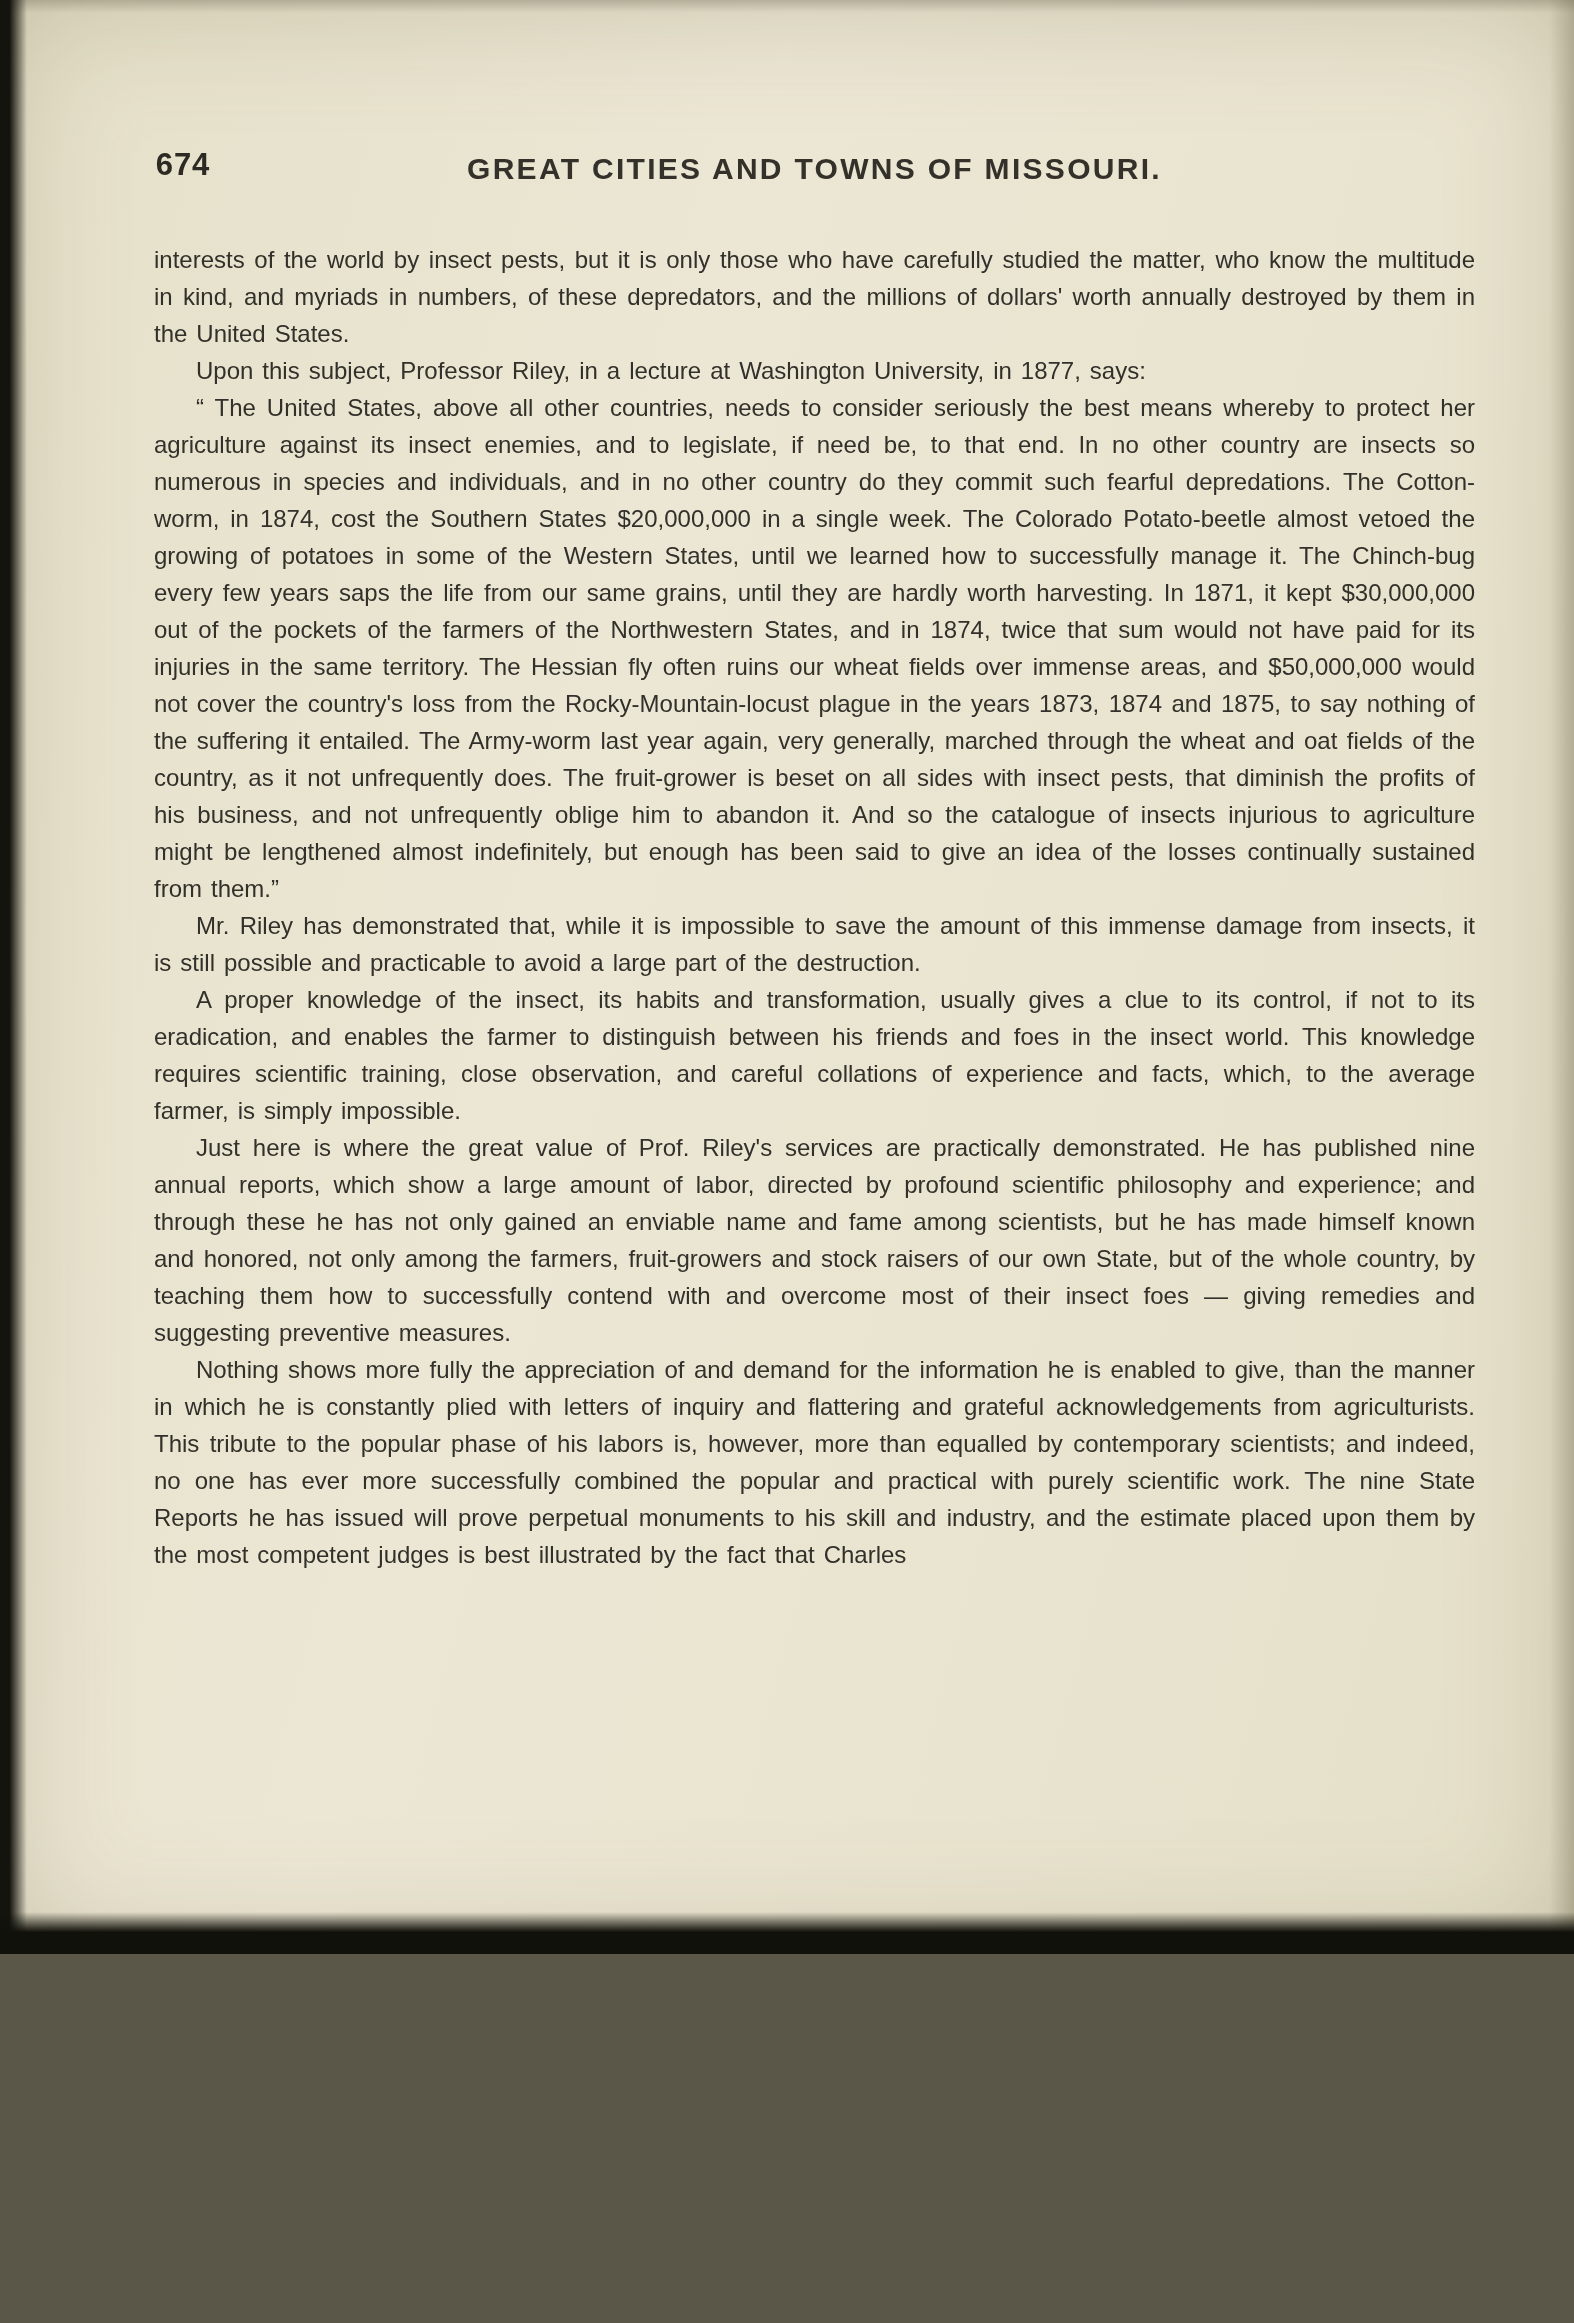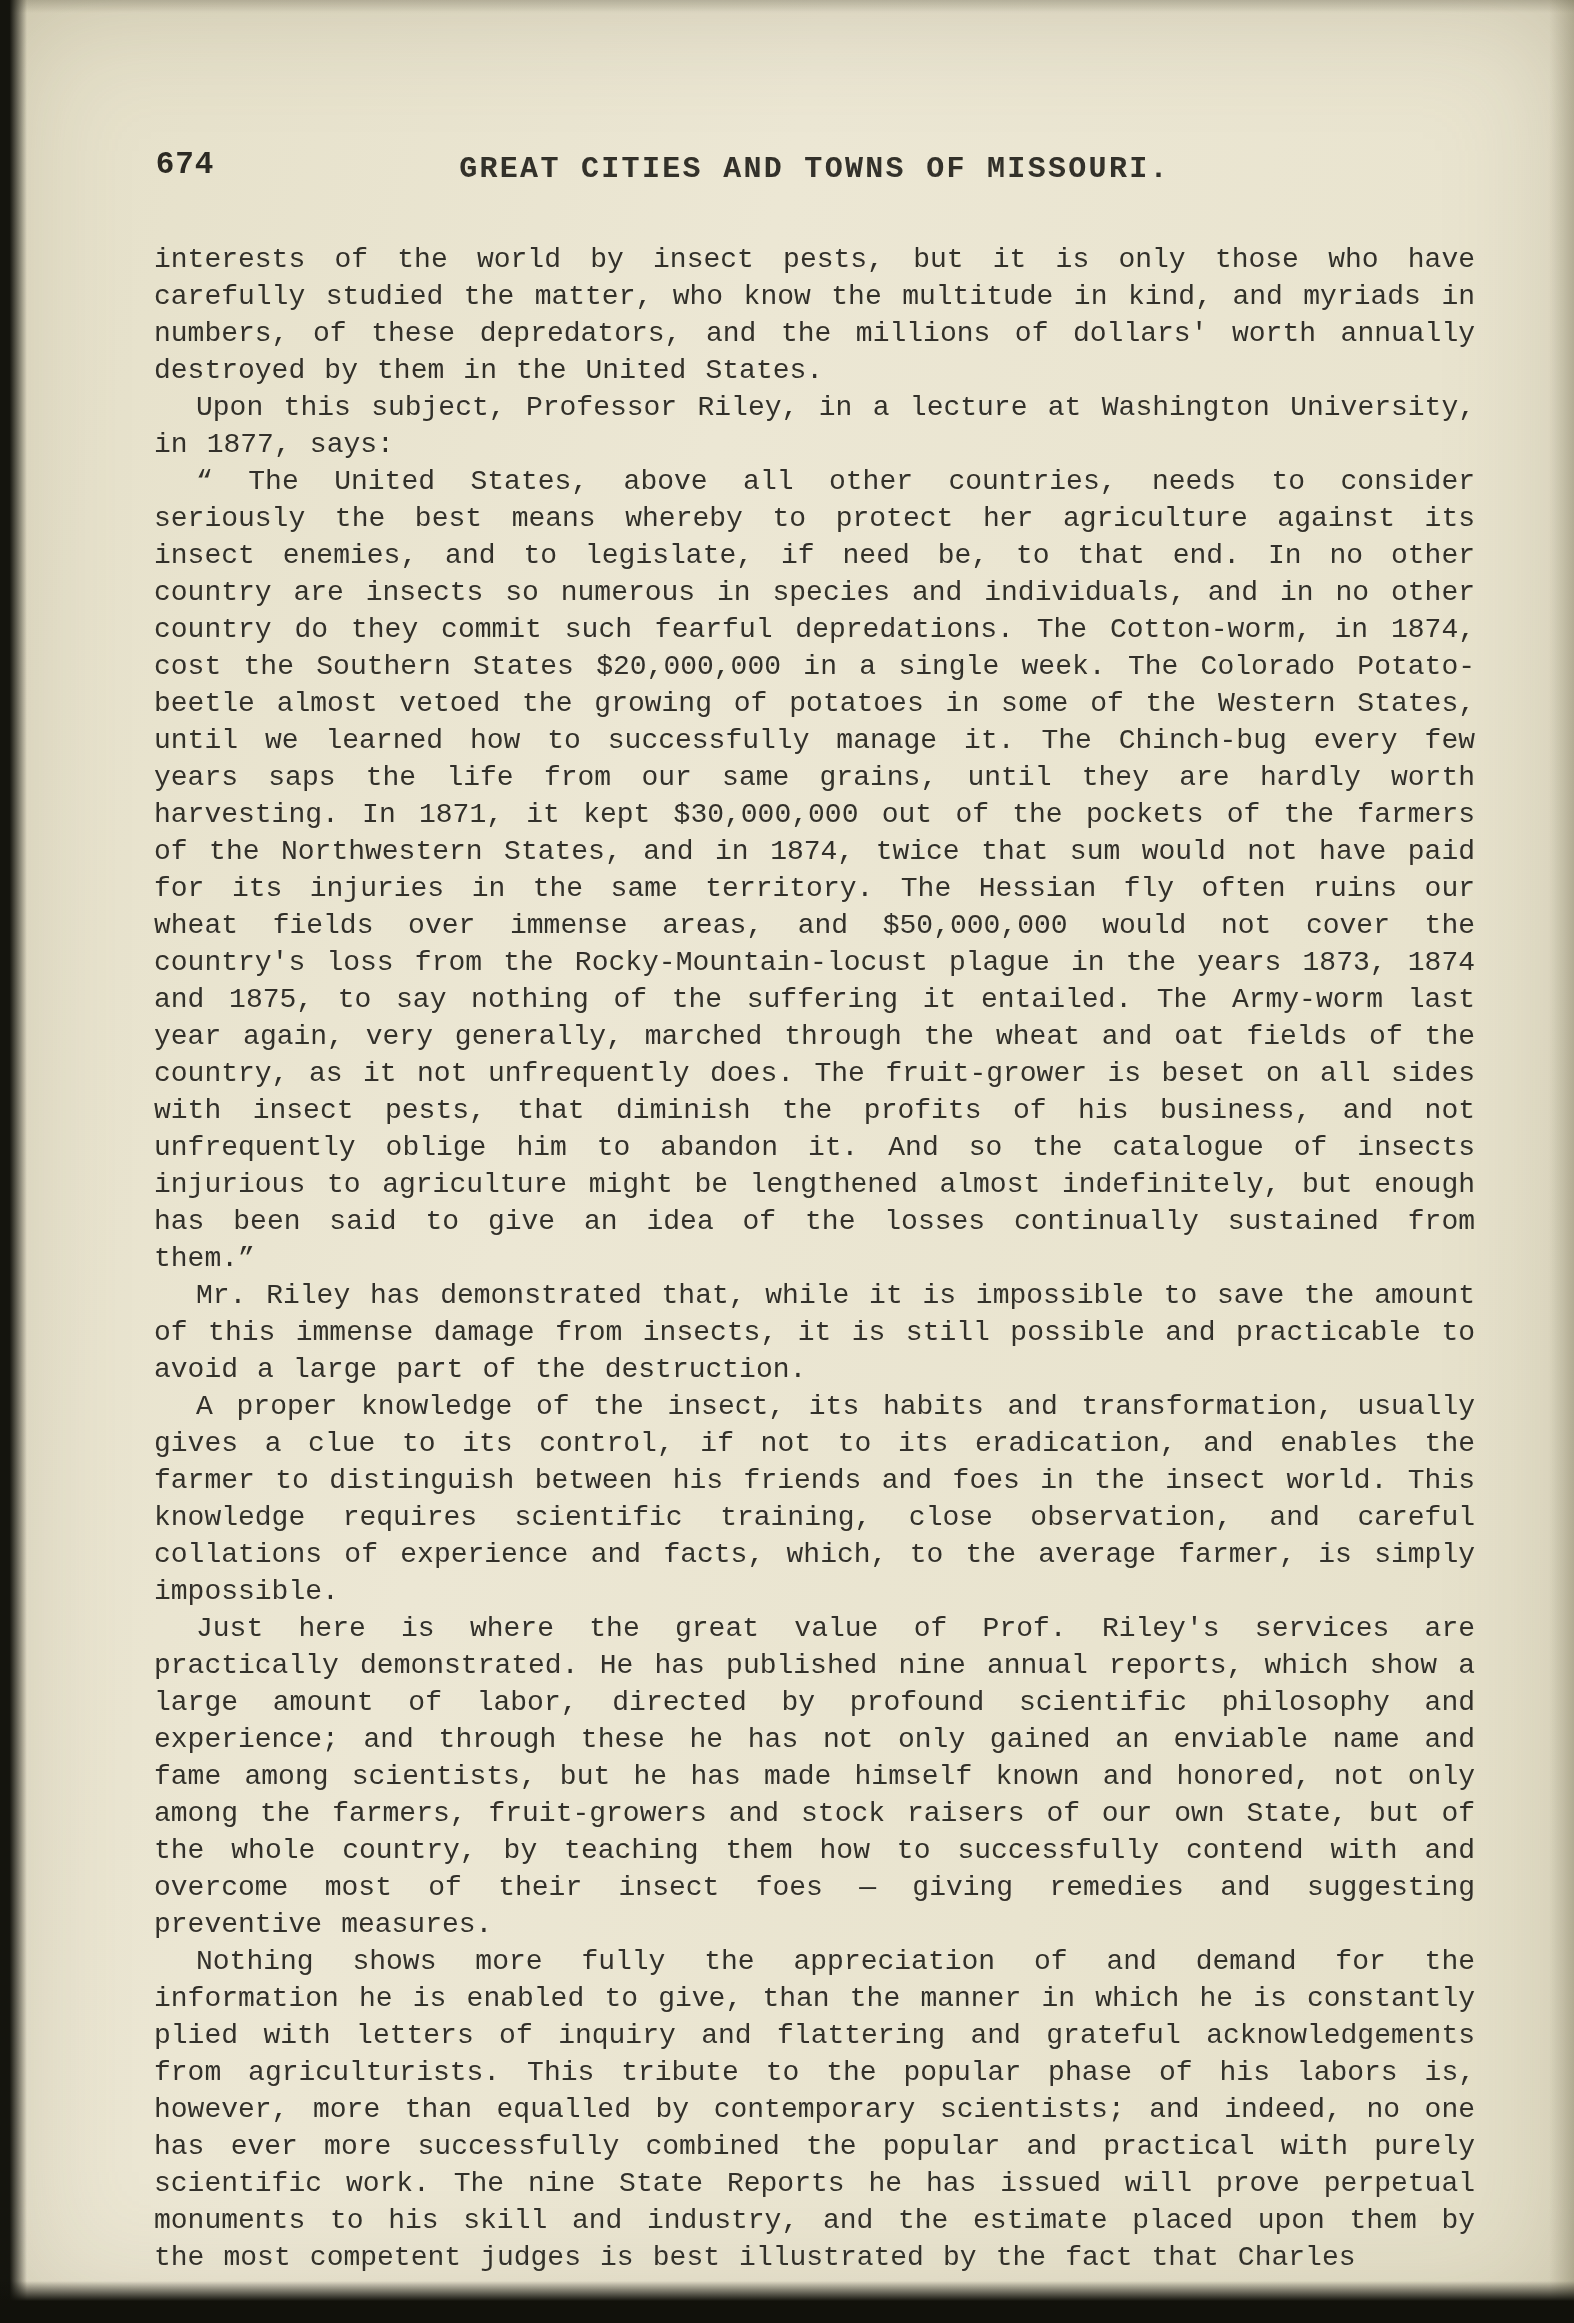"674" .scan { font-family: Liberation Mono, monospace -> Liberation Sans, sans-serif; height: 2323px -> 1954px }
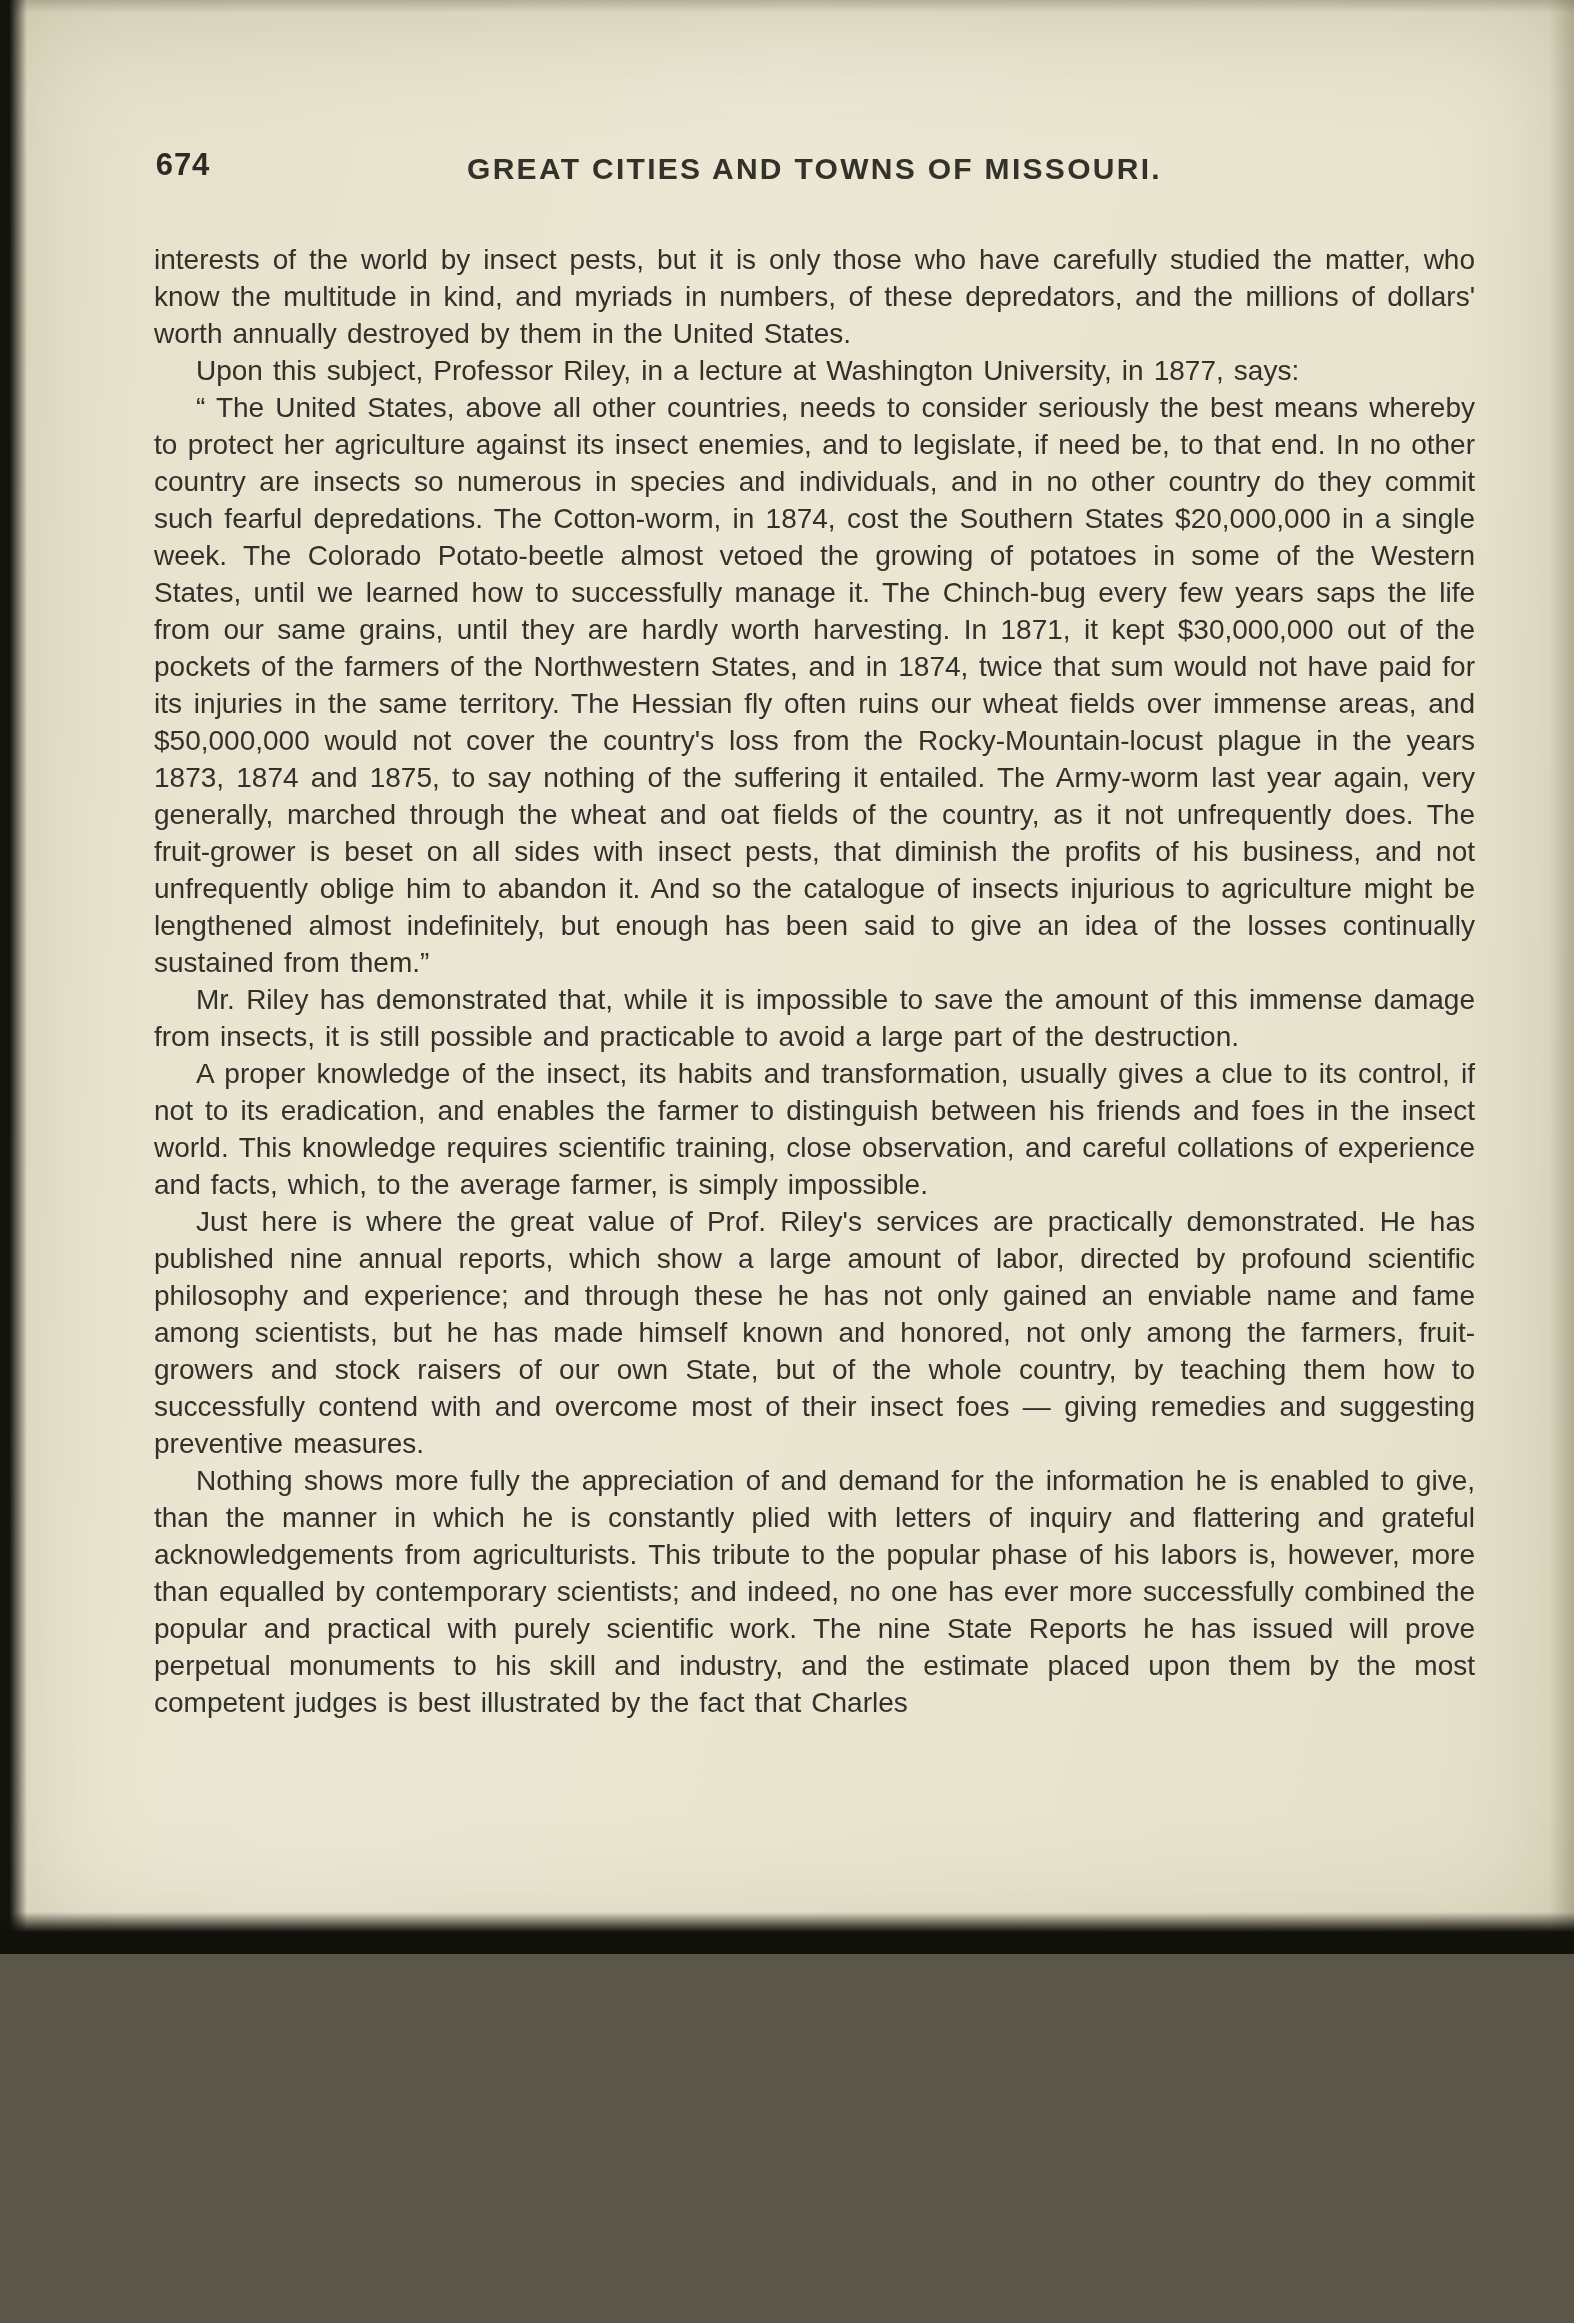"interests of the world by" .body-text { font-size: 28px -> 24px }
